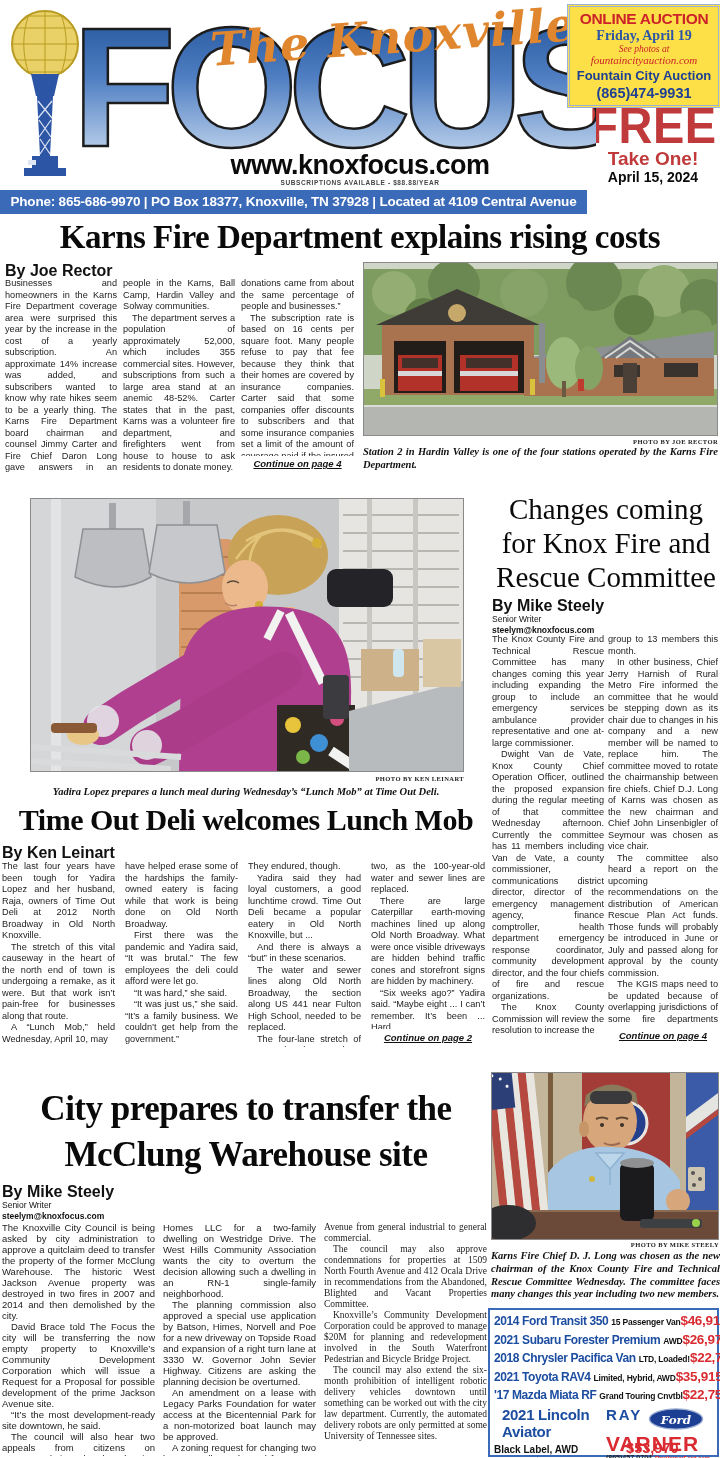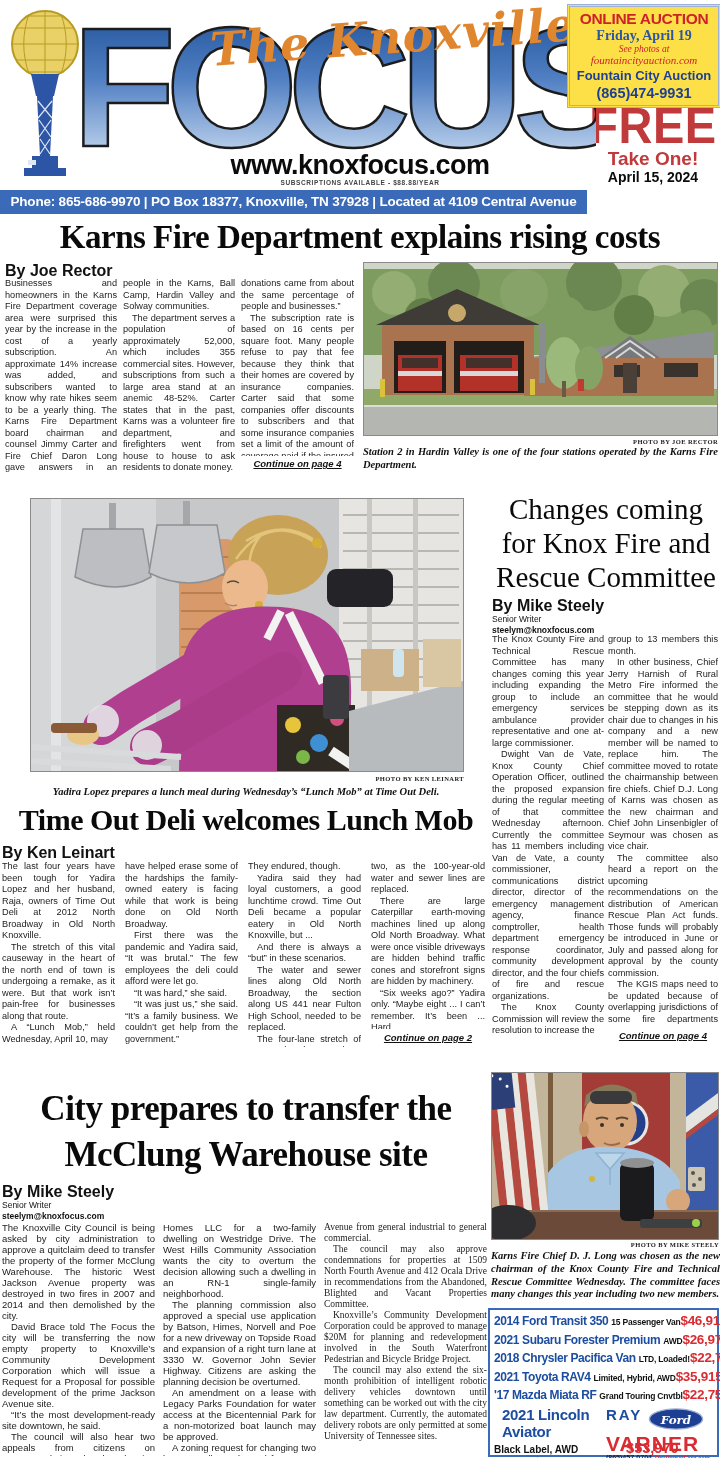"“Six weeks ago?” Yadira only." p { text: only -> said }
